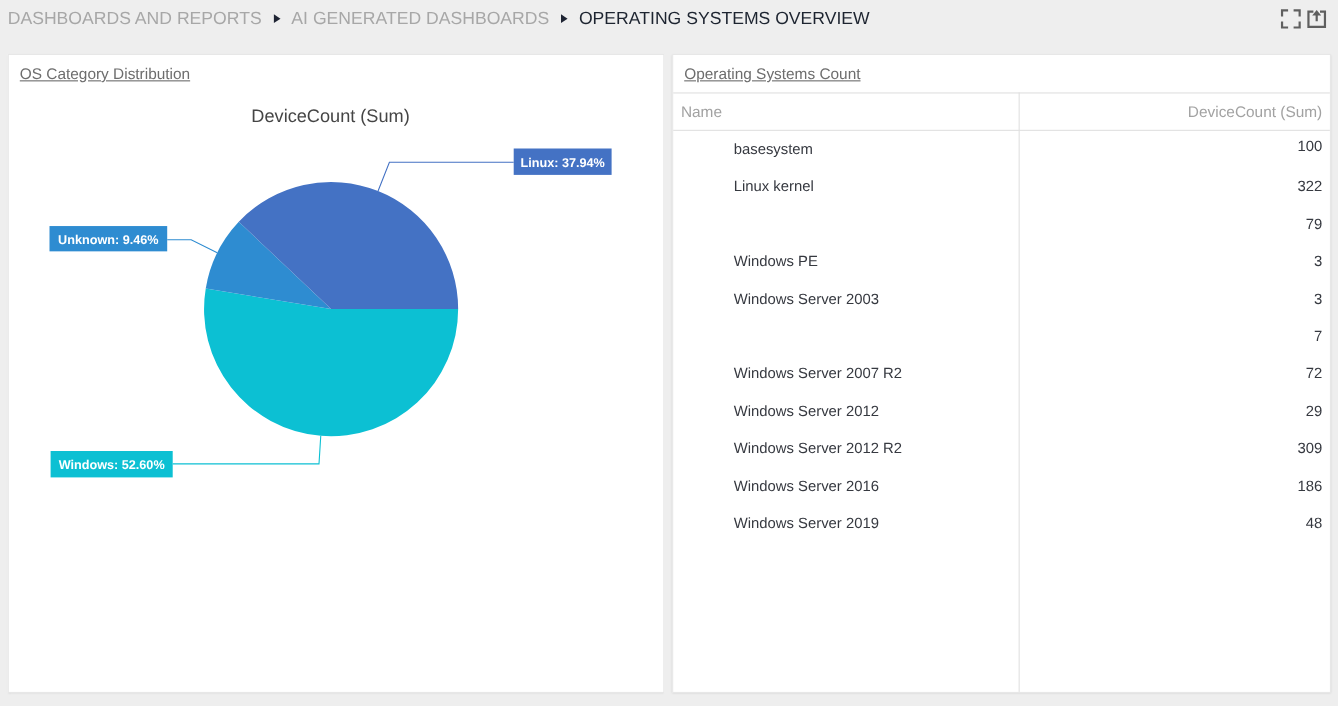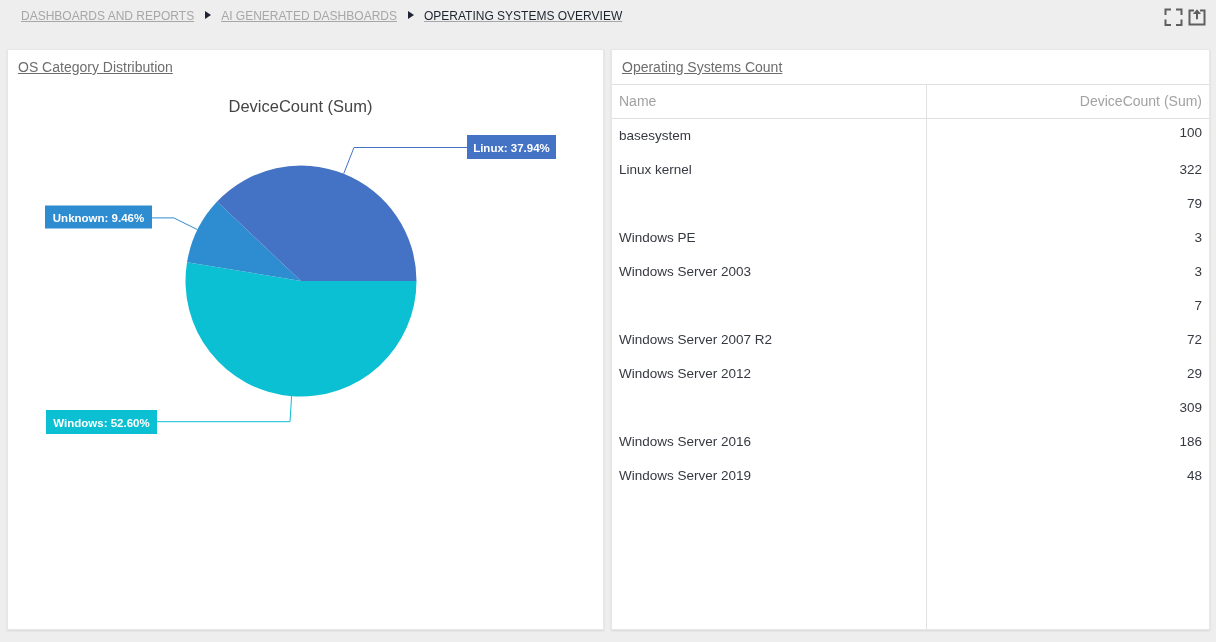"DASHBOARDS AND REPORTS AI GENERATED" .crumbs { font-size: 12px -> 16px; left: 21px -> 7px; text-decoration: underline -> none }
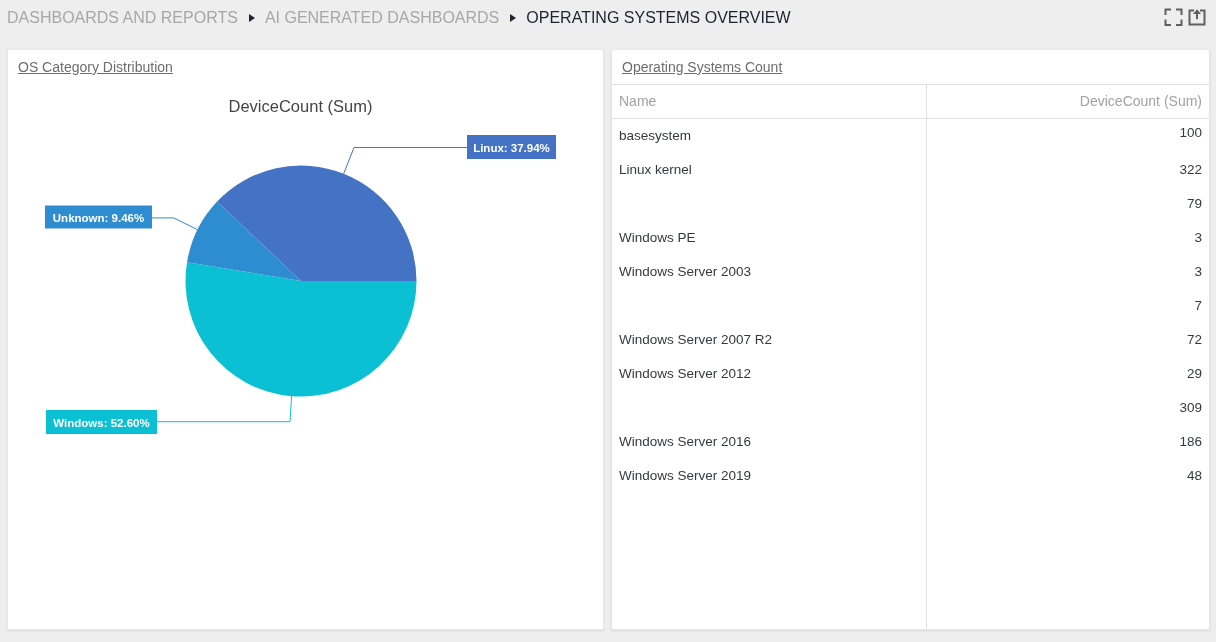"basesystem" .row { margin-left: none -> 48px }
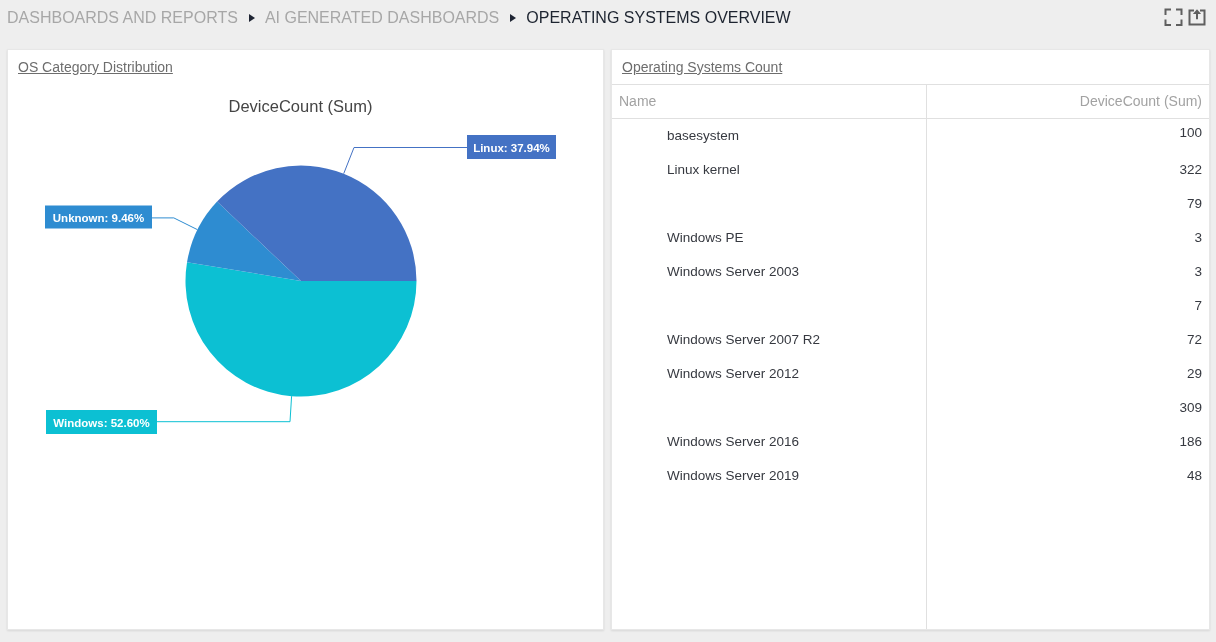"Windows Server 2012 R2" div.row { html: none -> <div>Windows Server 2012 R2</div> }
